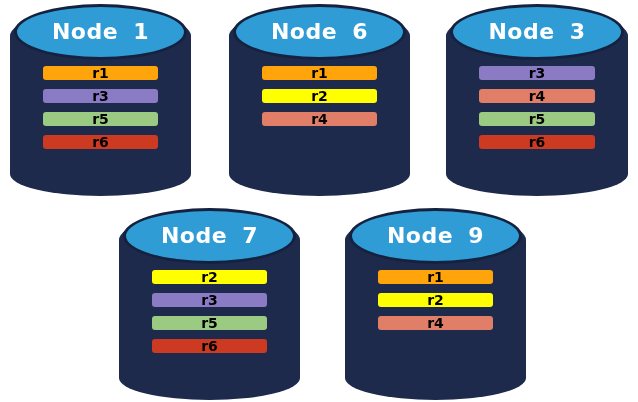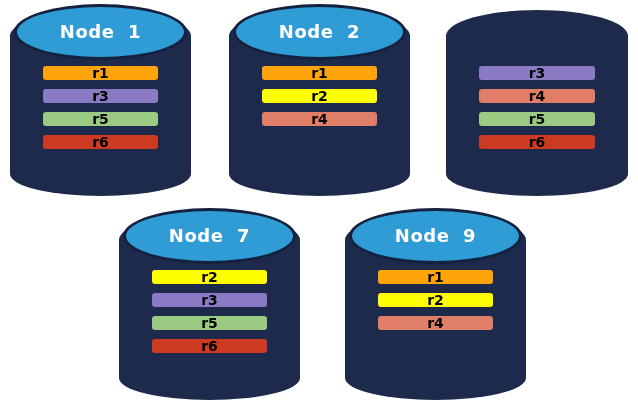"Node 1" .node-title { font-size: 18px -> 22px }
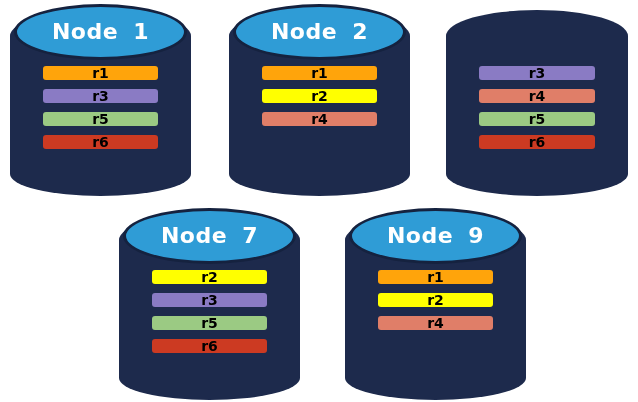"Node 2" span.node-title { text: 2 -> 6 }
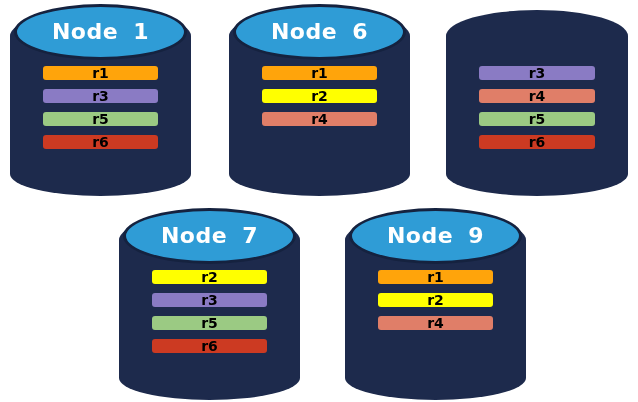"Node 3" div.cyl-top { html: none -> <div> <span>Node 3</span> </div> }
